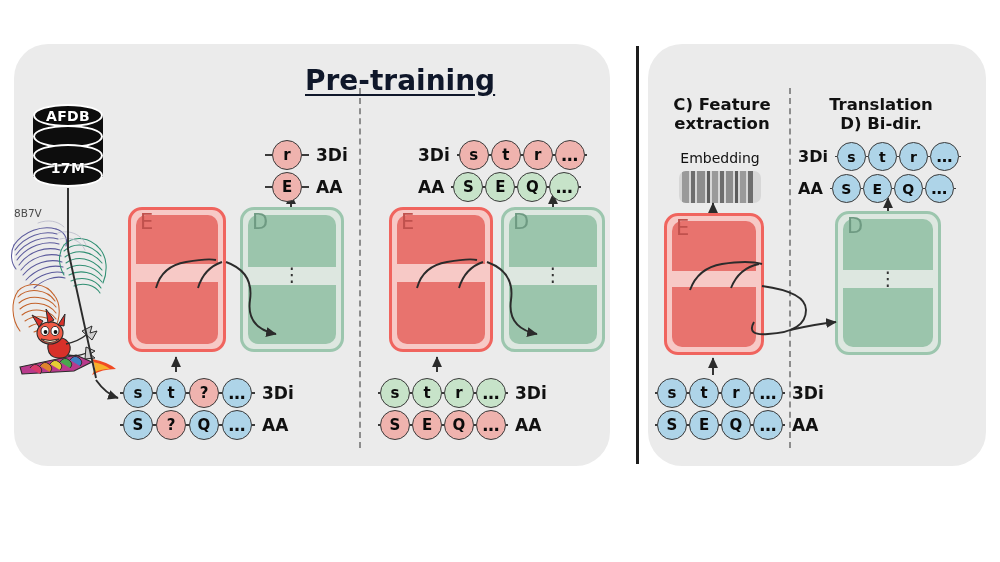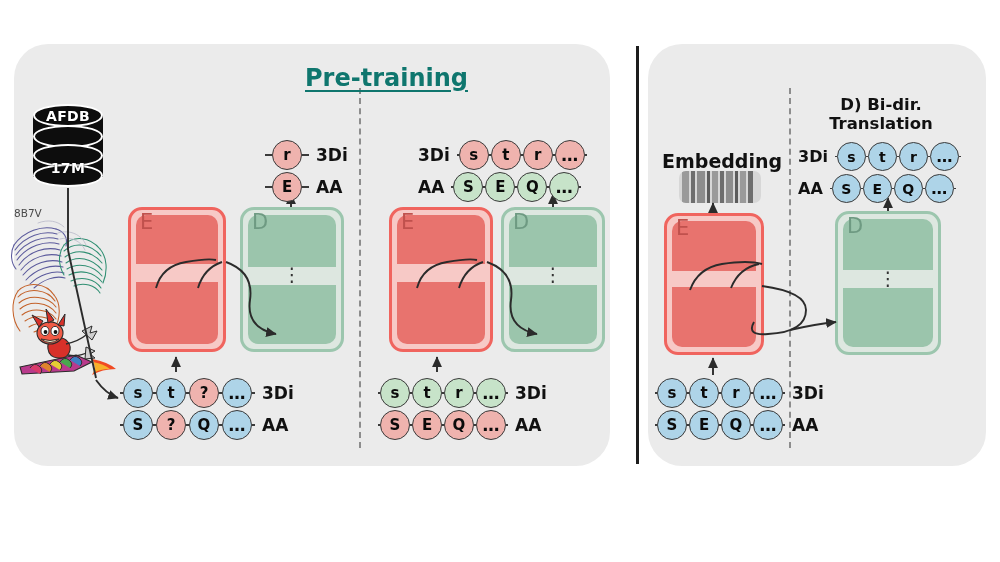"Pre-training" .phase-title { color: #0f766e -> #0f172a; font-size: 24px -> 28px }
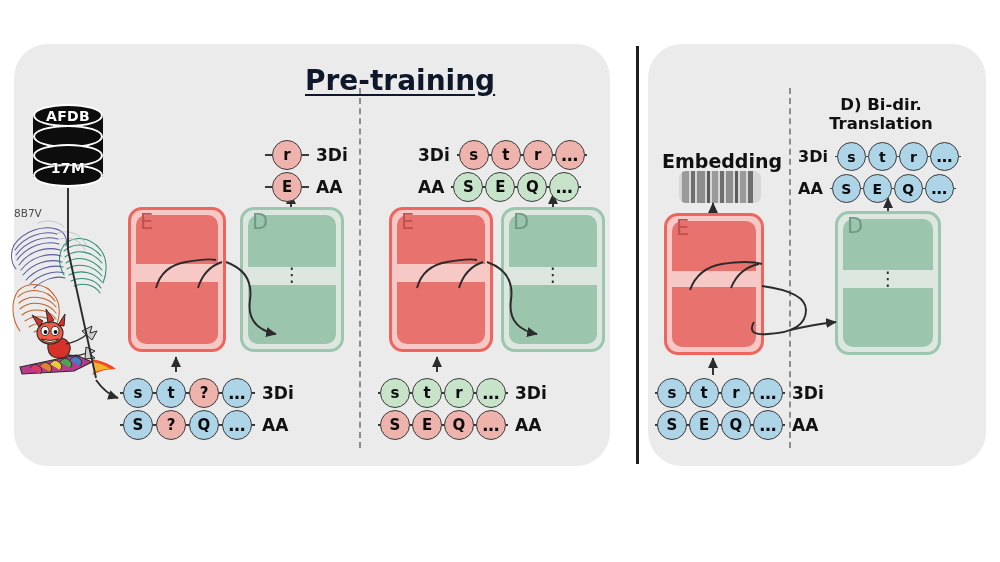"C) Feature" div.cap { html: none -> <div> <div>C) Feature</div> <div>extraction</div> </div> }
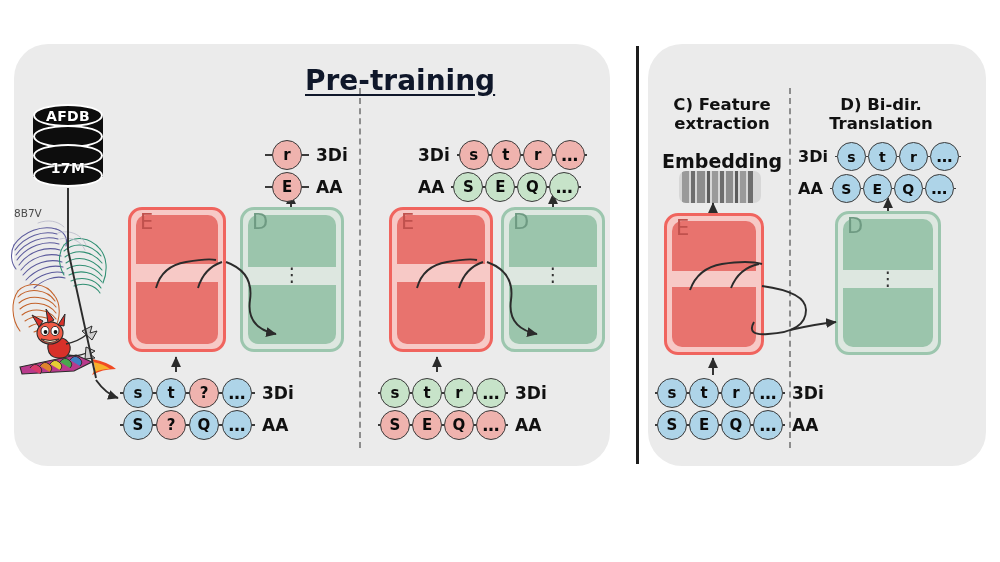"D) Bi-dir." div { order: before "Translation" -> after "Translation" }
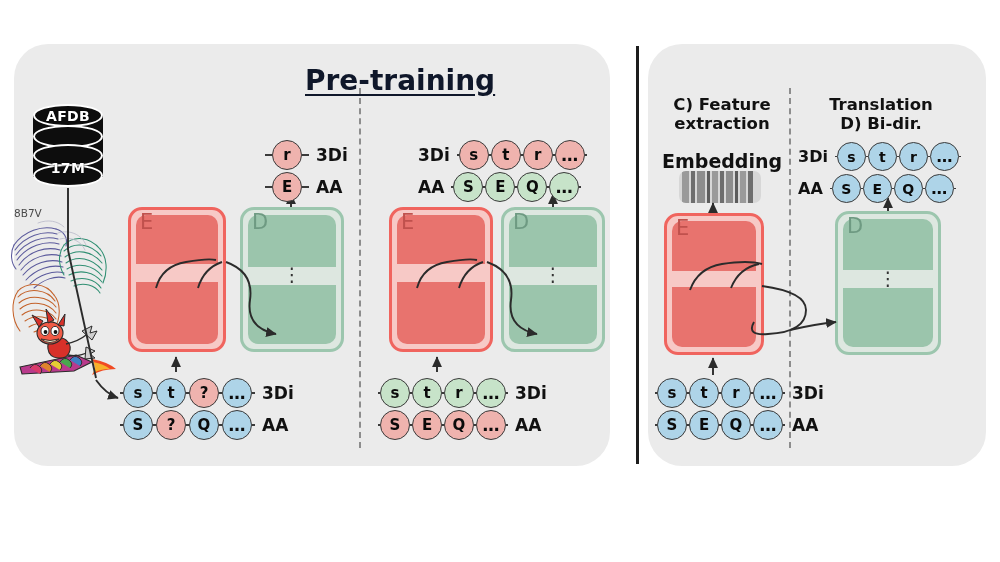"Embedding" #embed-label { font-size: 19px -> 14px; font-weight: bold -> normal }
